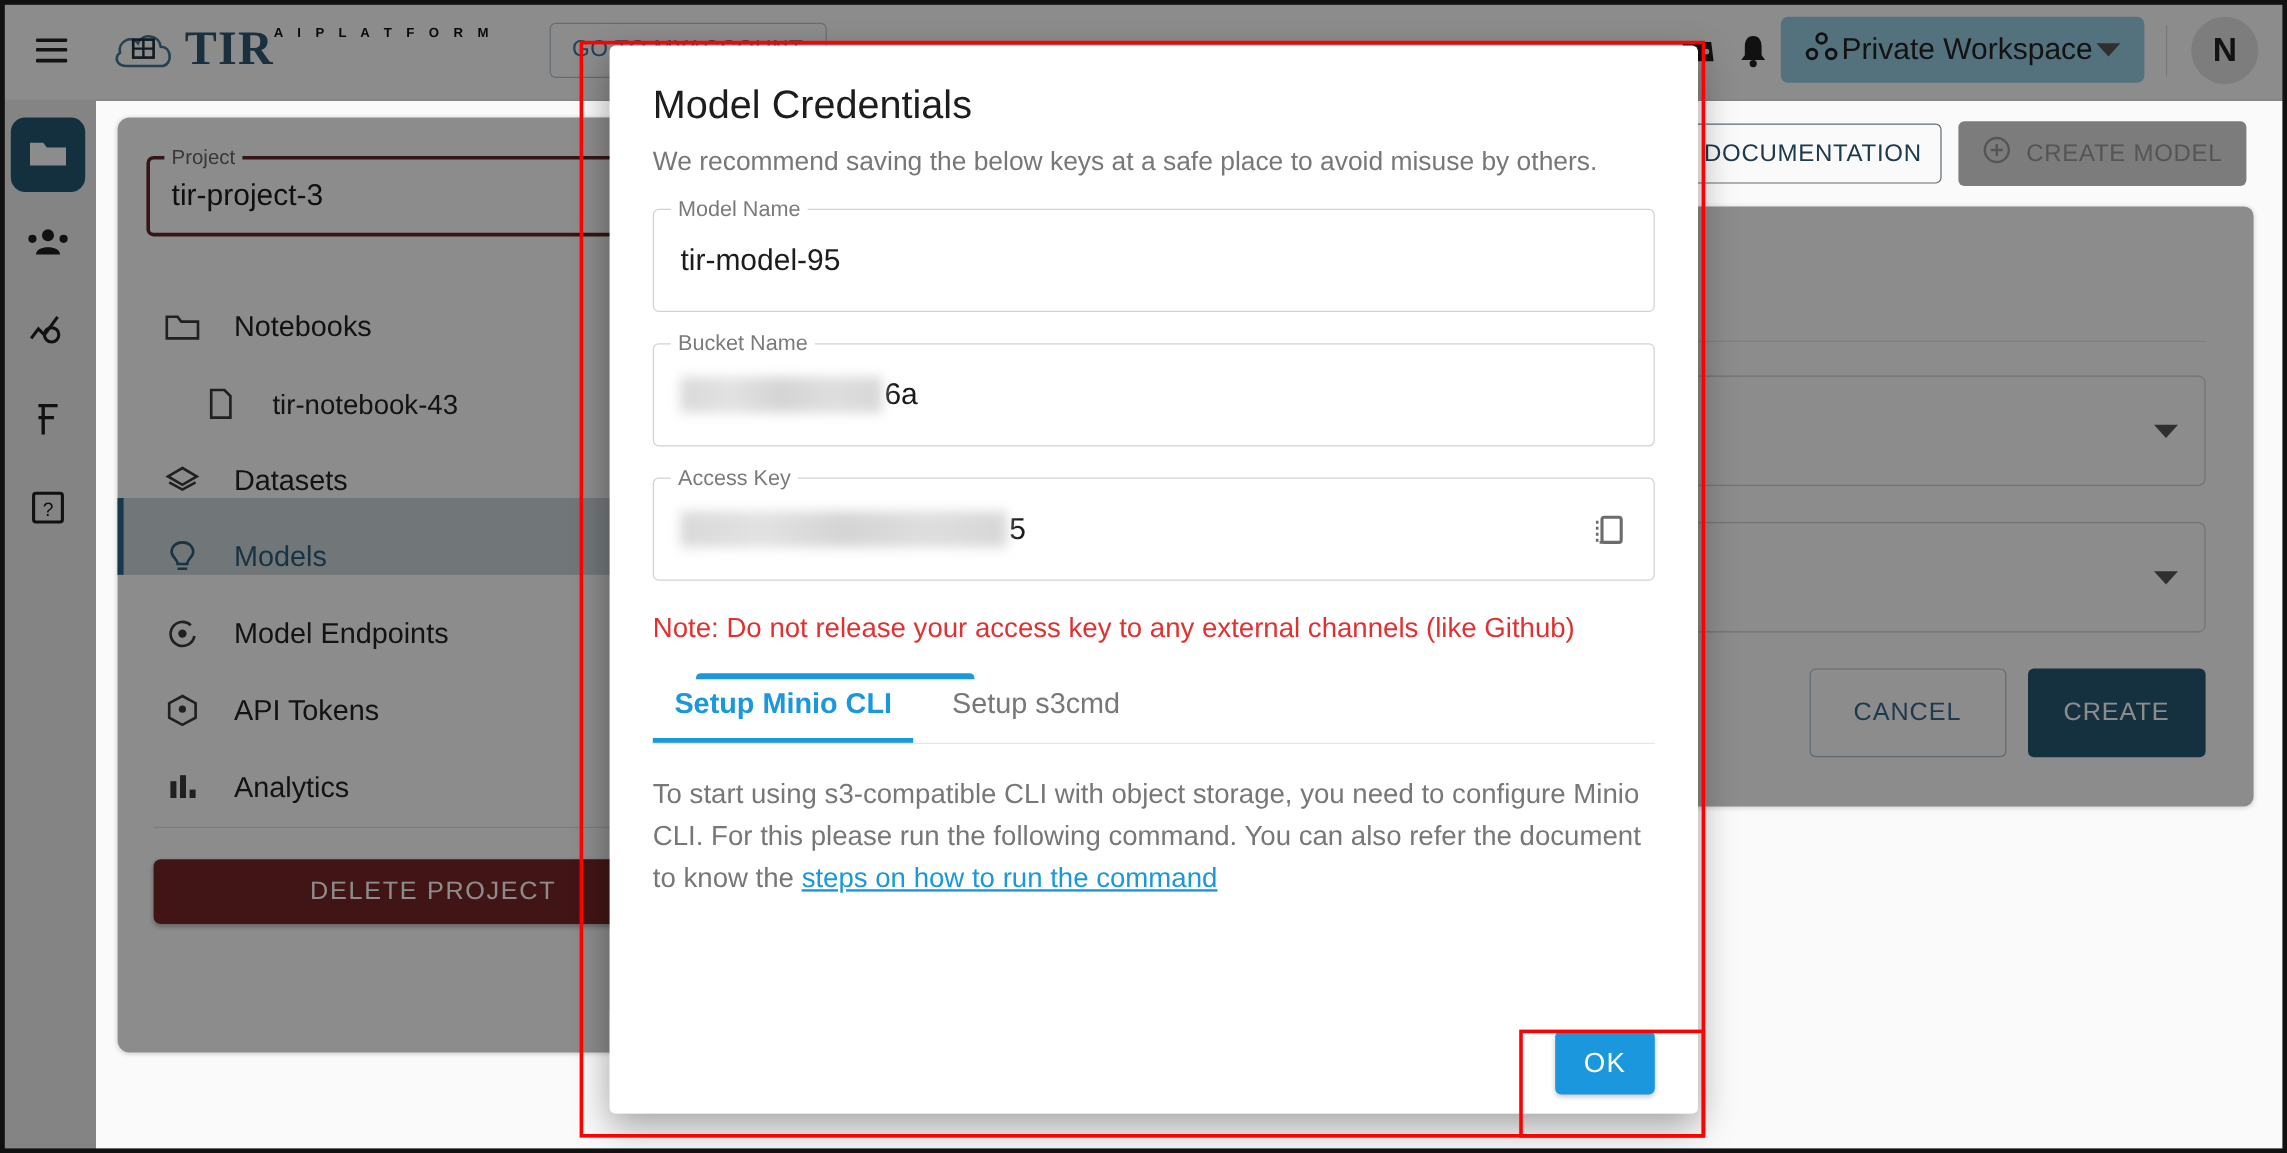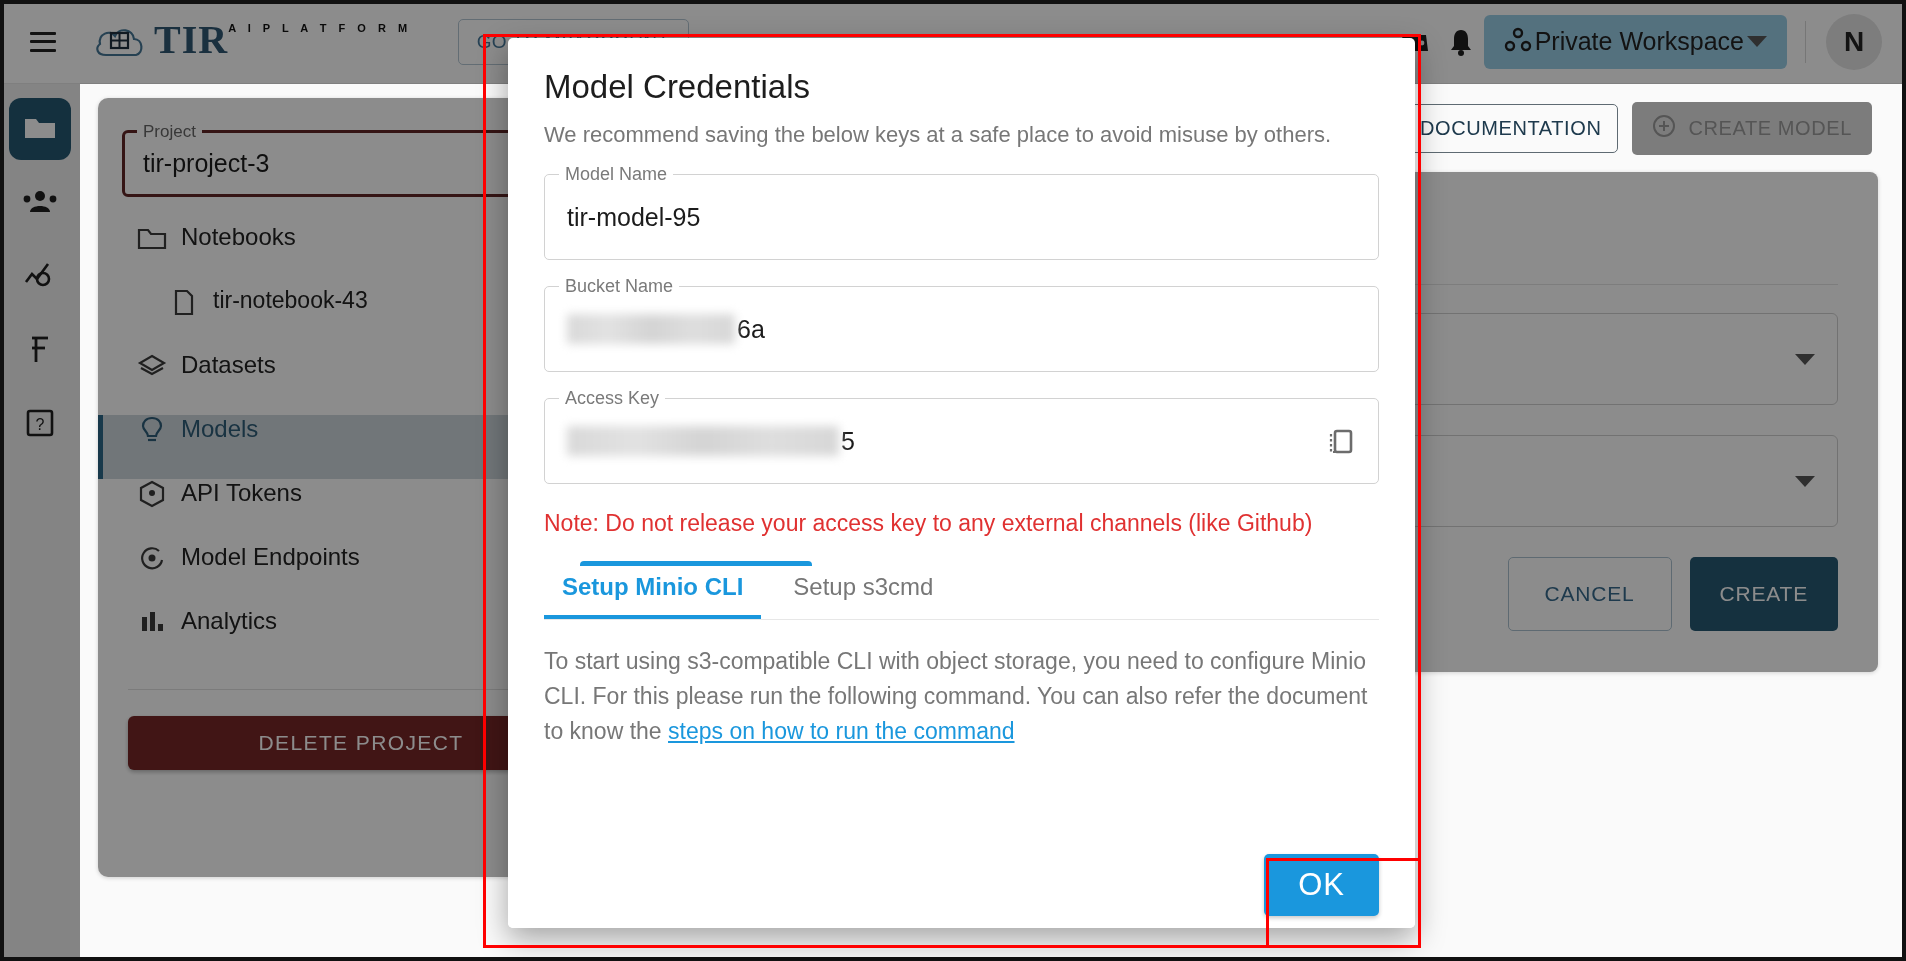"Notebooks" .nav-item { align-items: flex-start -> flex-end; gap: 14px -> 28px }
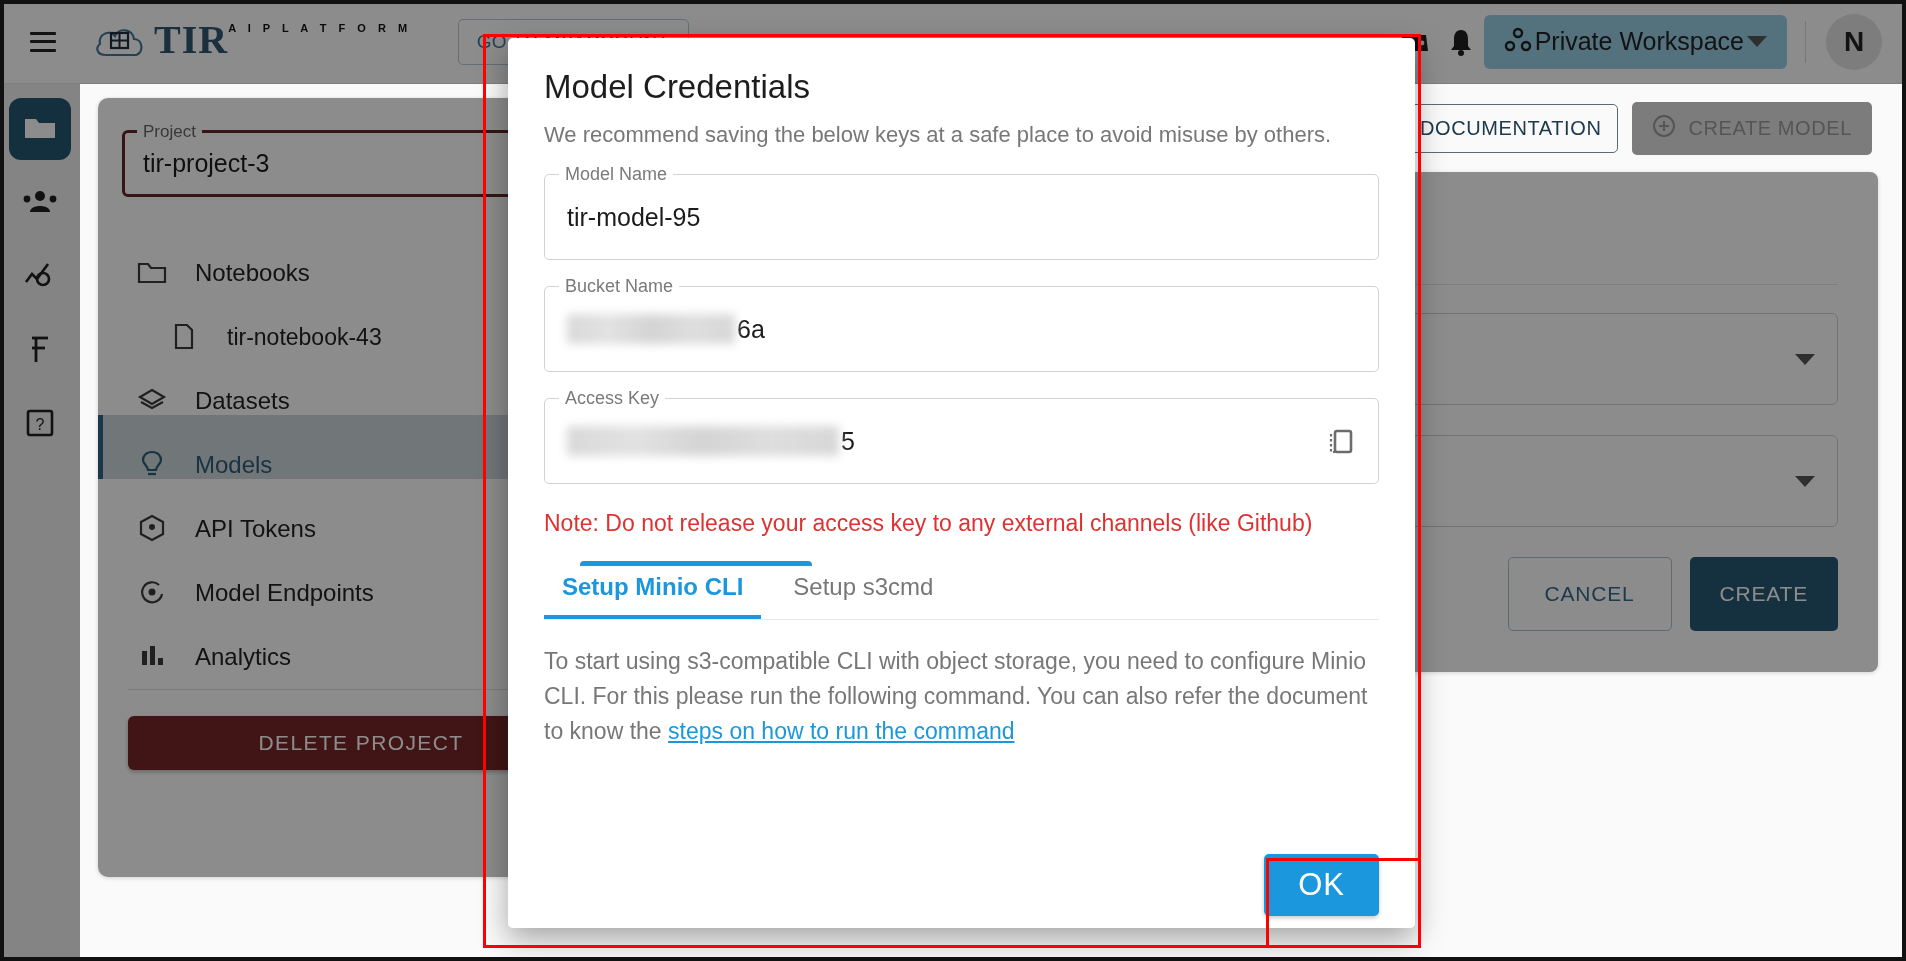"API Tokens" div.nav-item { order: before "Model Endpoints" -> after "Model Endpoints" }
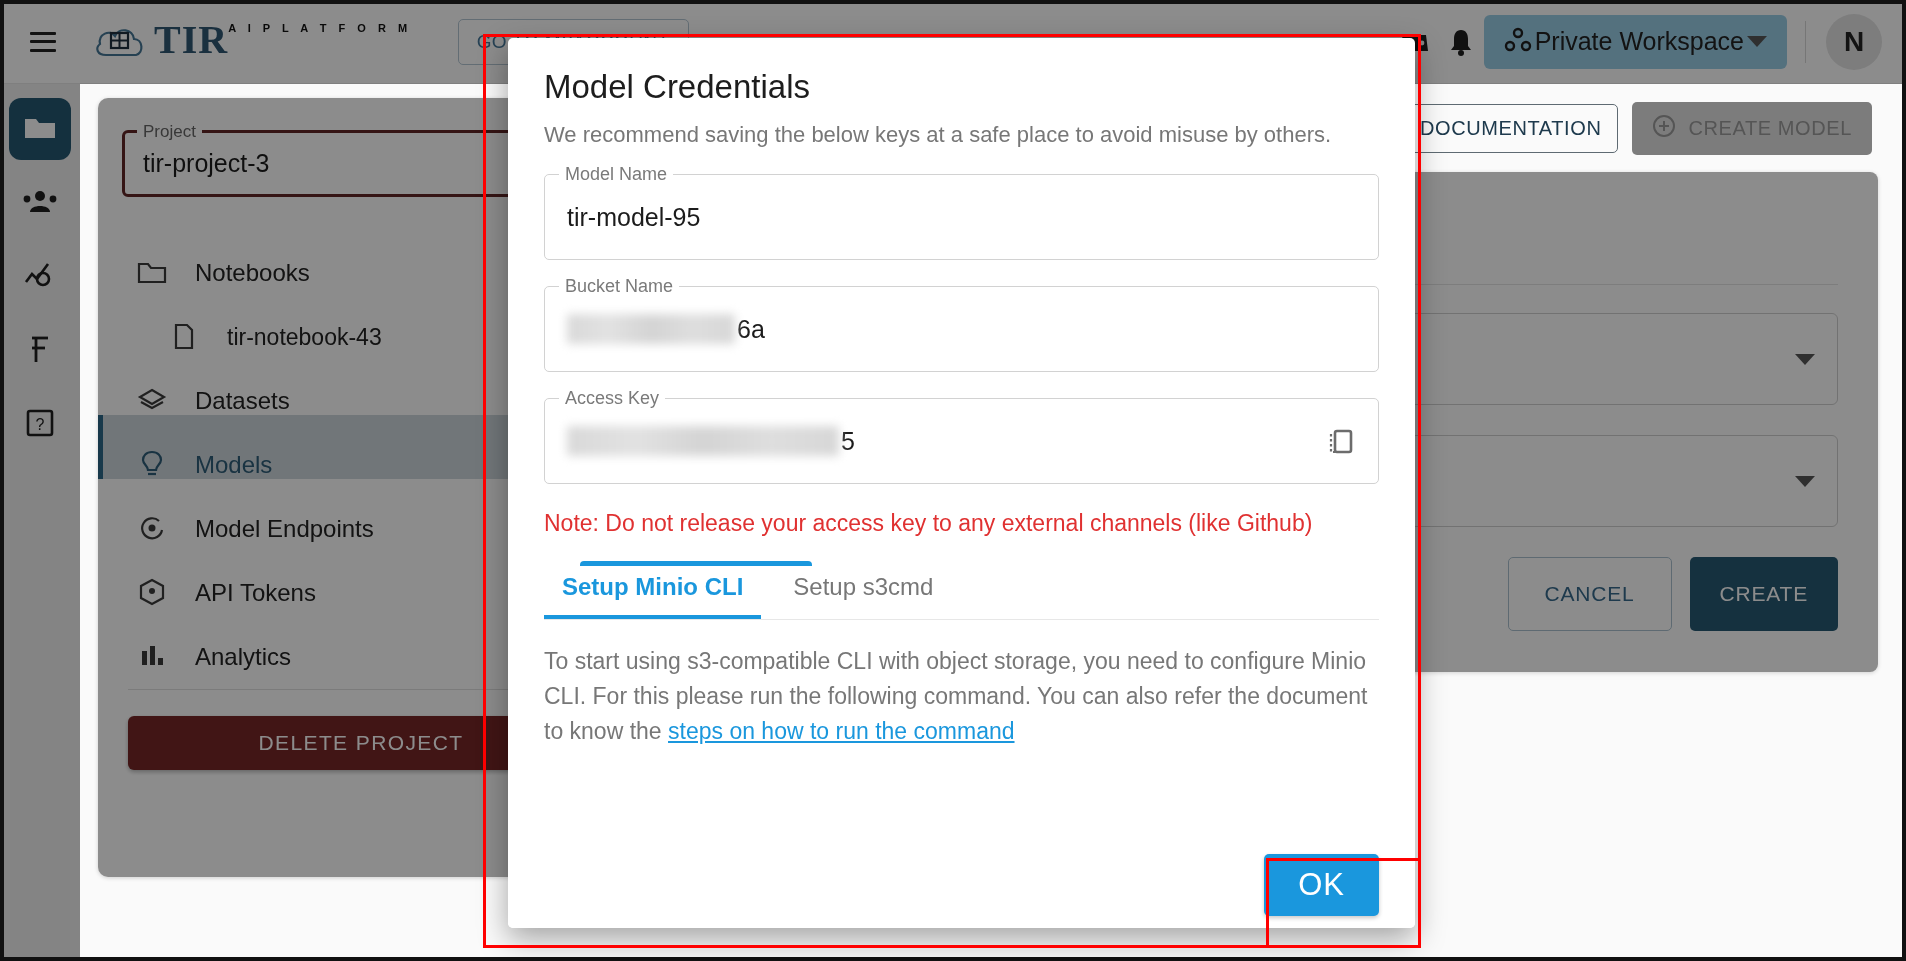"OK" .ok-btn { font-size: 31px -> 23px; padding: 13px 34px -> 13px 24px }
